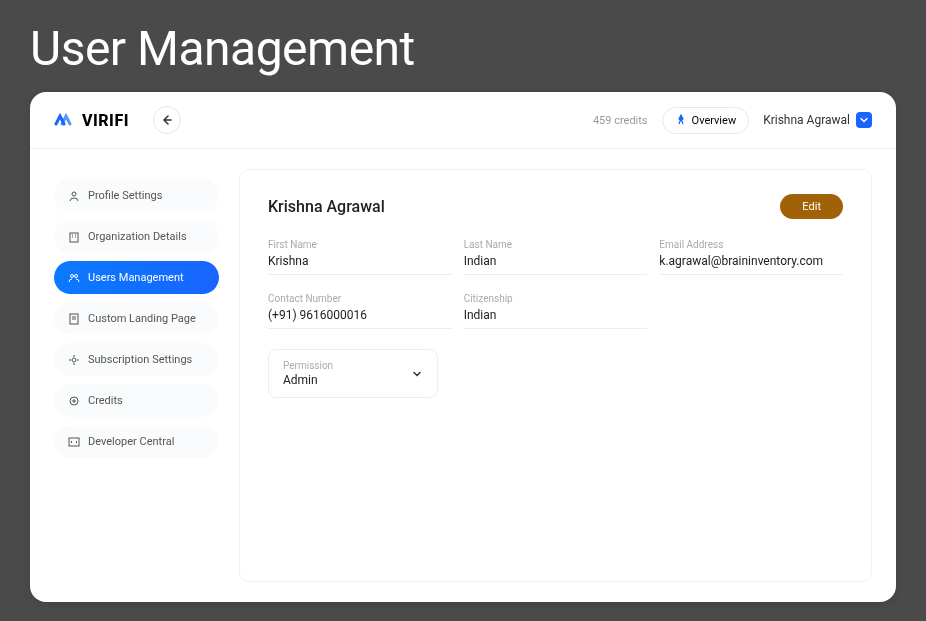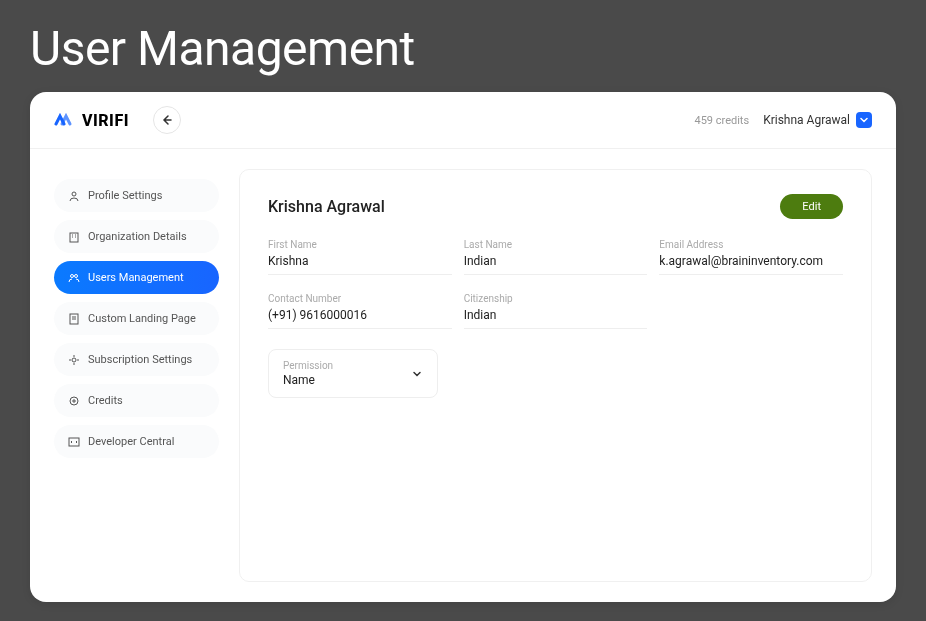"Overview" div.overview-btn { html: none -> <div> <svg> <path></path> </svg> <span>Overview</span> </div> }
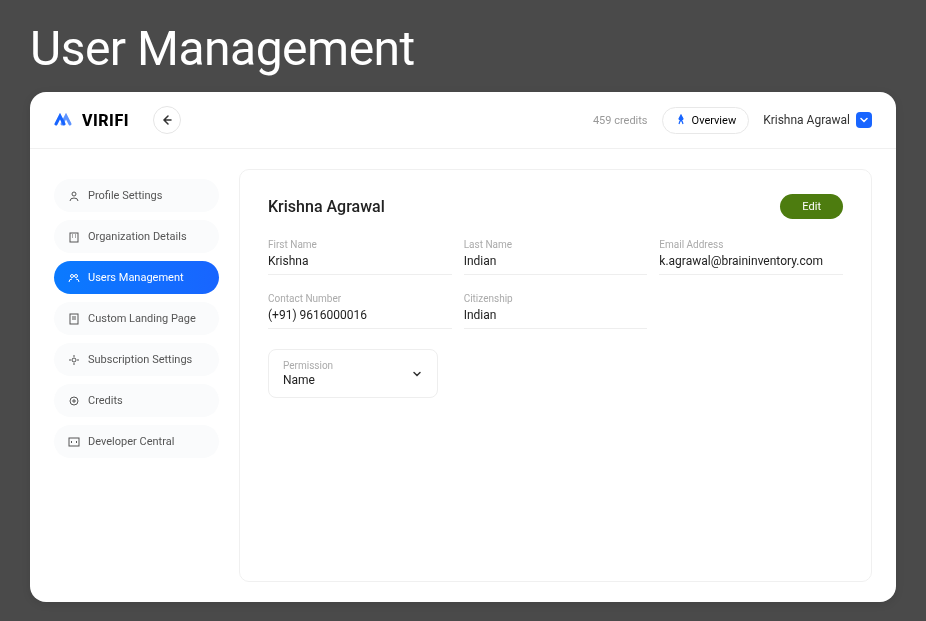"Edit" .edit-btn { background: #4d7c0f -> #a16207 }
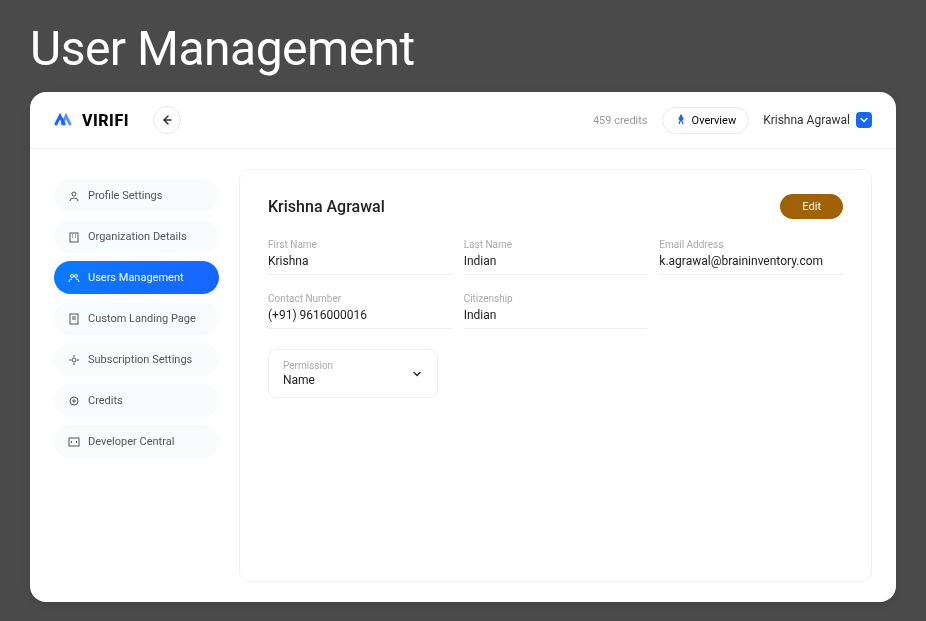"Name" span.permission-value { text: Name -> Admin }
